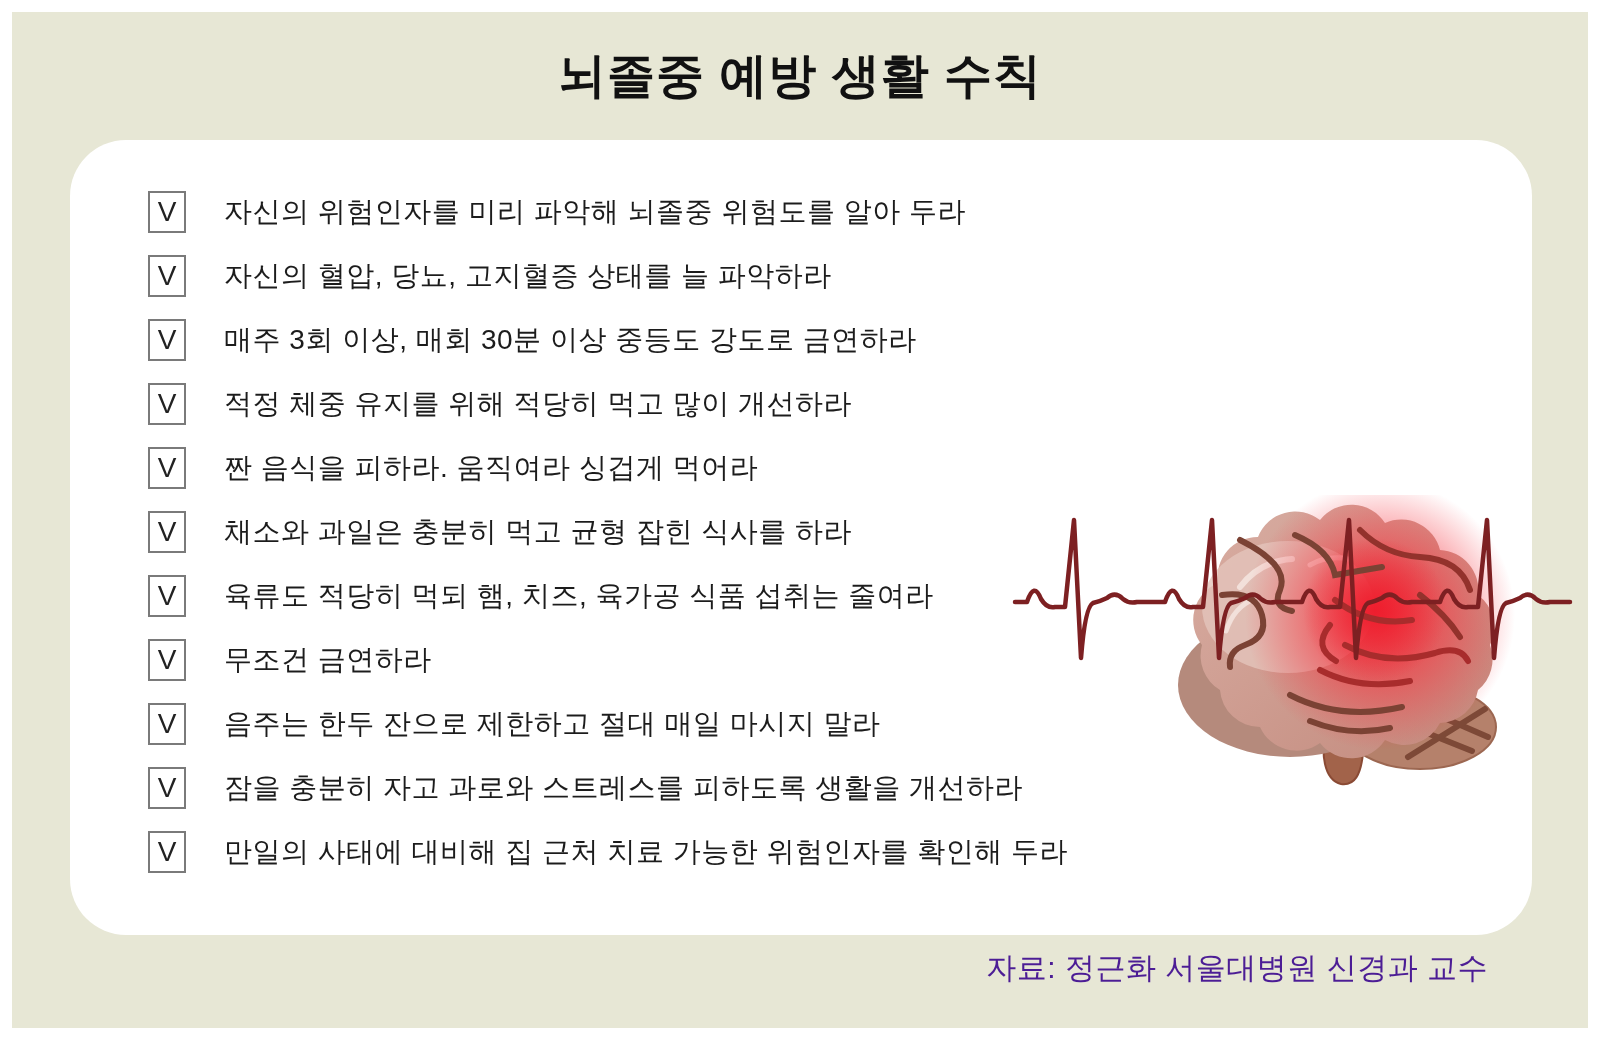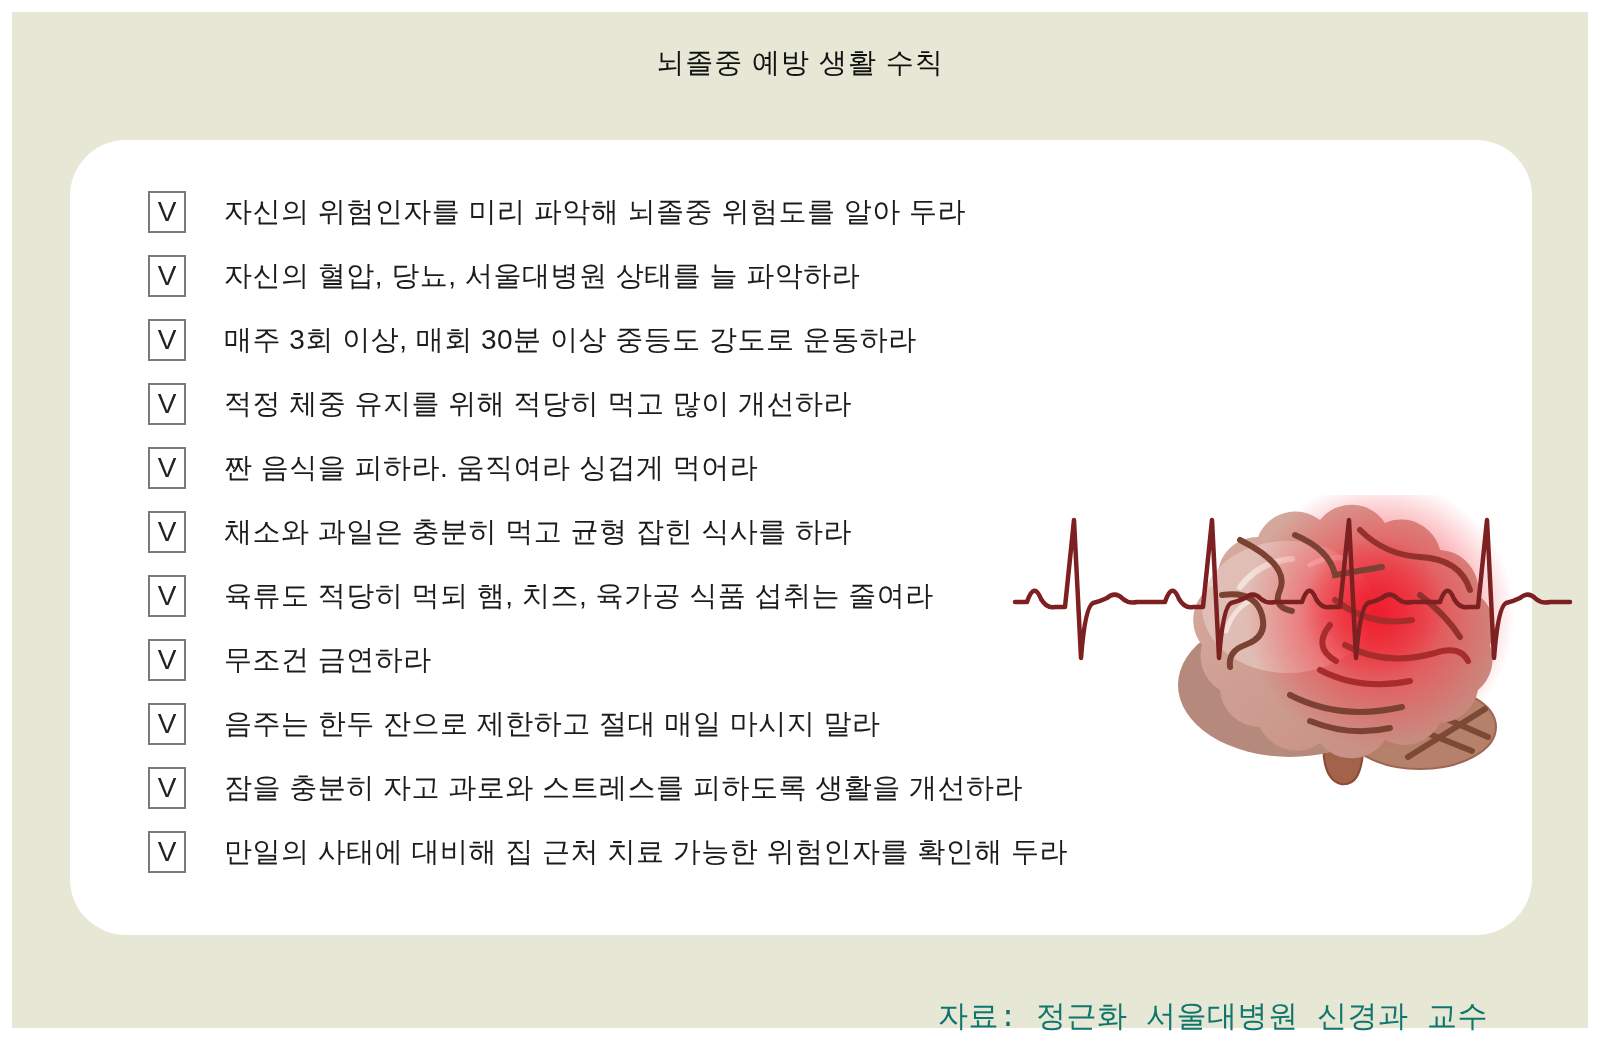"뇌졸중 예방 생활 수칙" .title { font-size: 28px -> 48px; font-weight: 400 -> 700 }
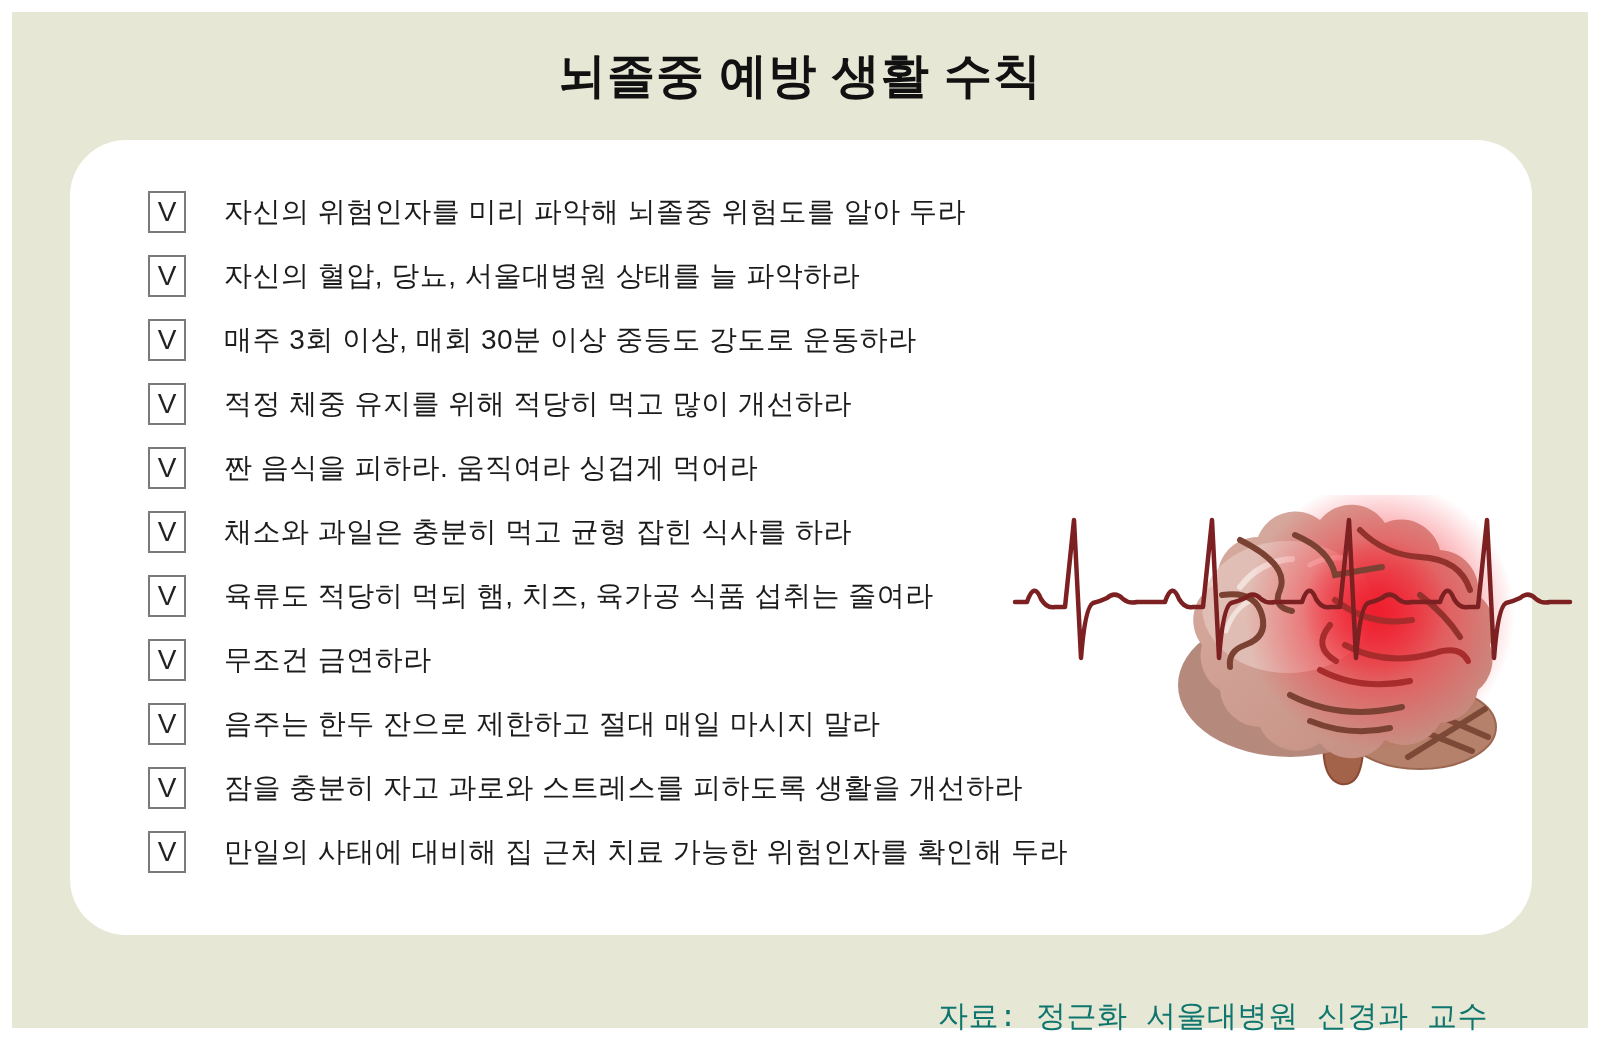"자신의 혈압, 당뇨, 서울대병원 상태를" span.item-text { text: 서울대병원 -> 고지혈증 }
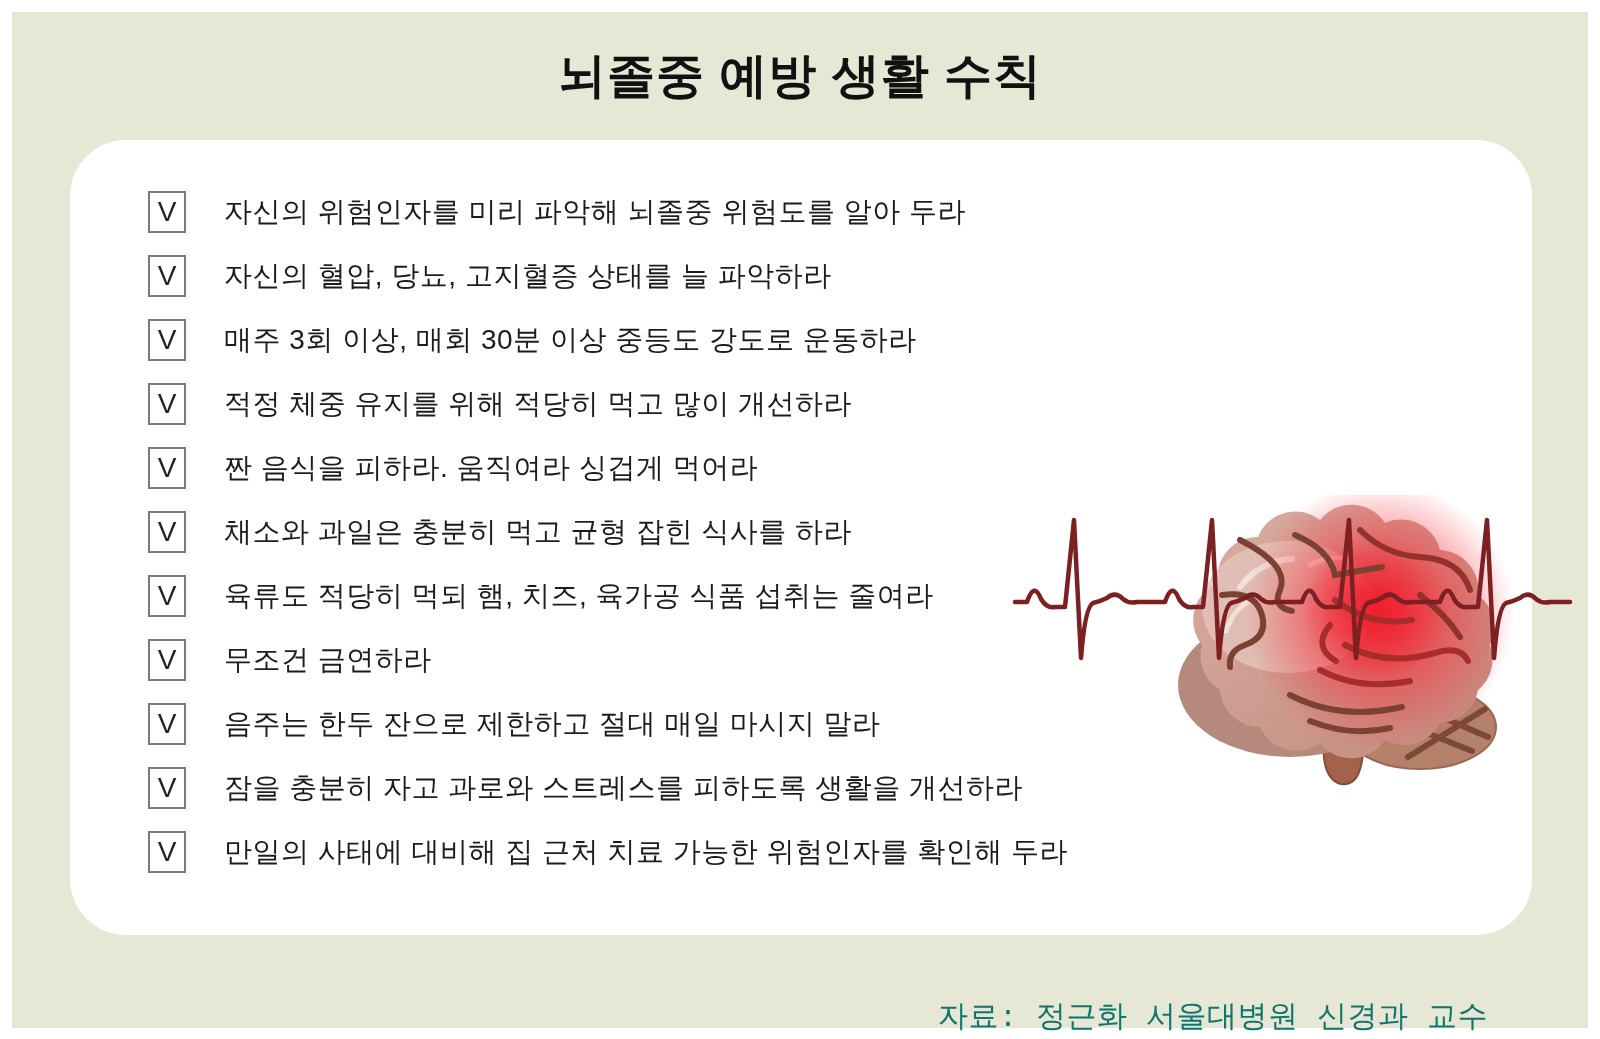"매주 3회 이상, 매회 30분" span.item-text { text: 운동하라 -> 금연하라 }
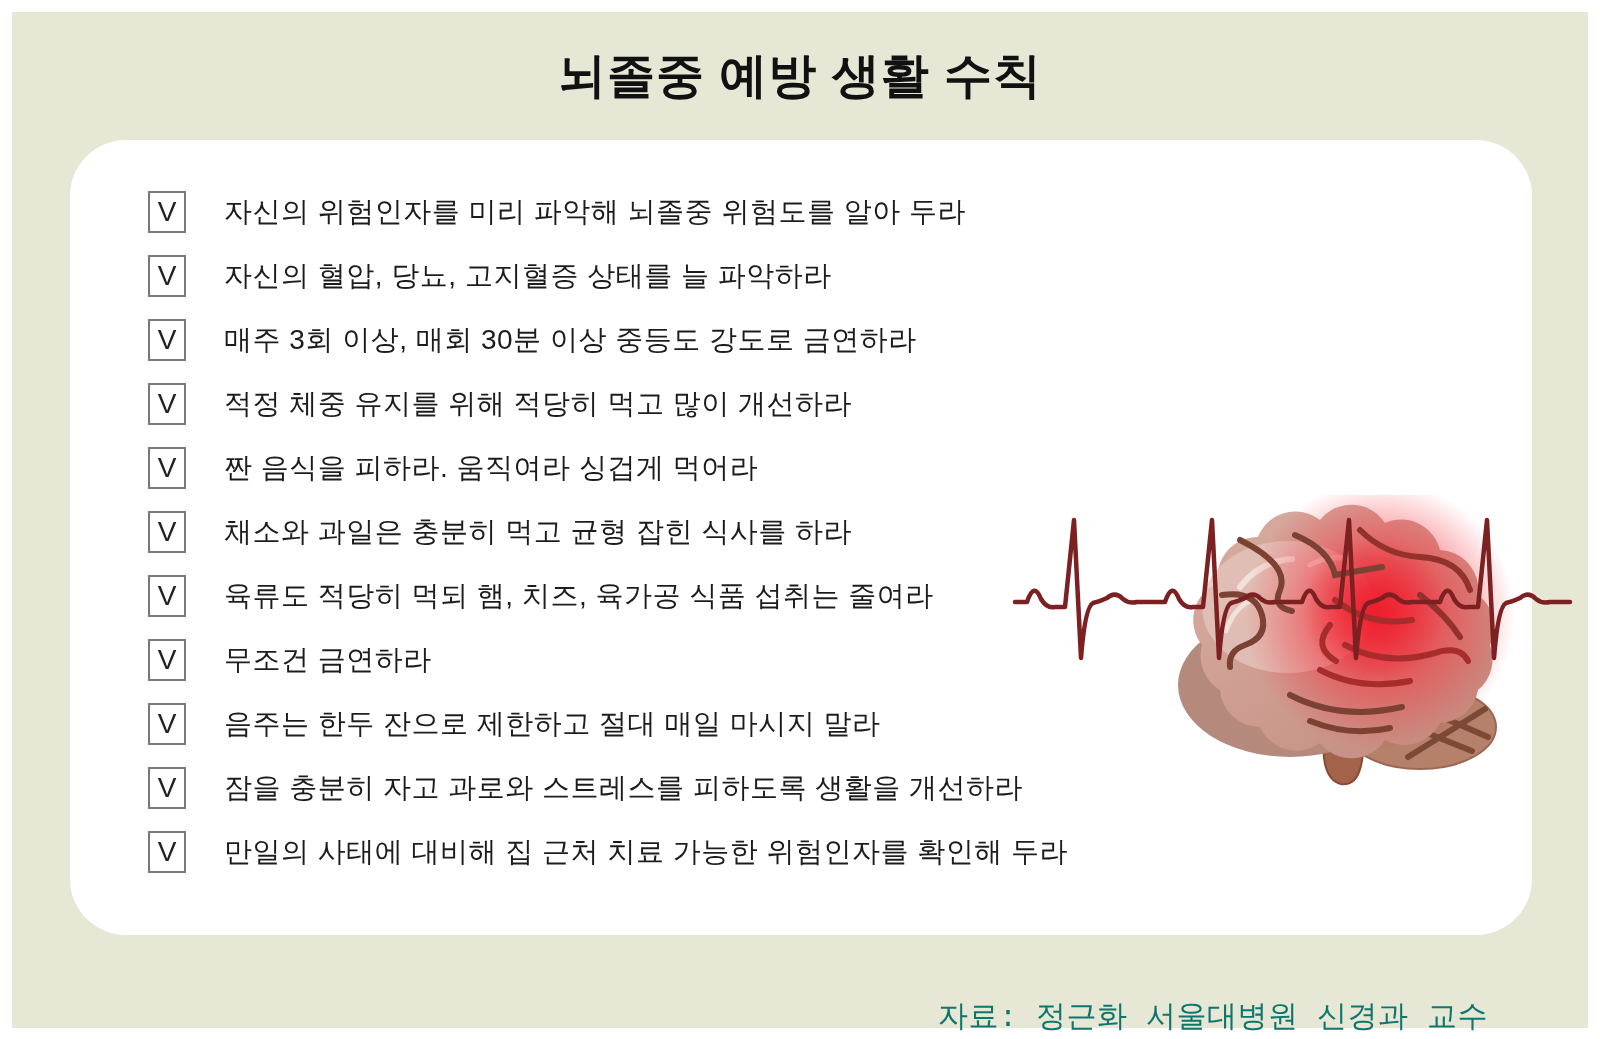"자료: 정근화 서울대병원 신경과 교수" .source { color: #0f766e -> #4c1d95; font-family: Liberation Mono, monospace -> none; top: 996px -> 948px }
